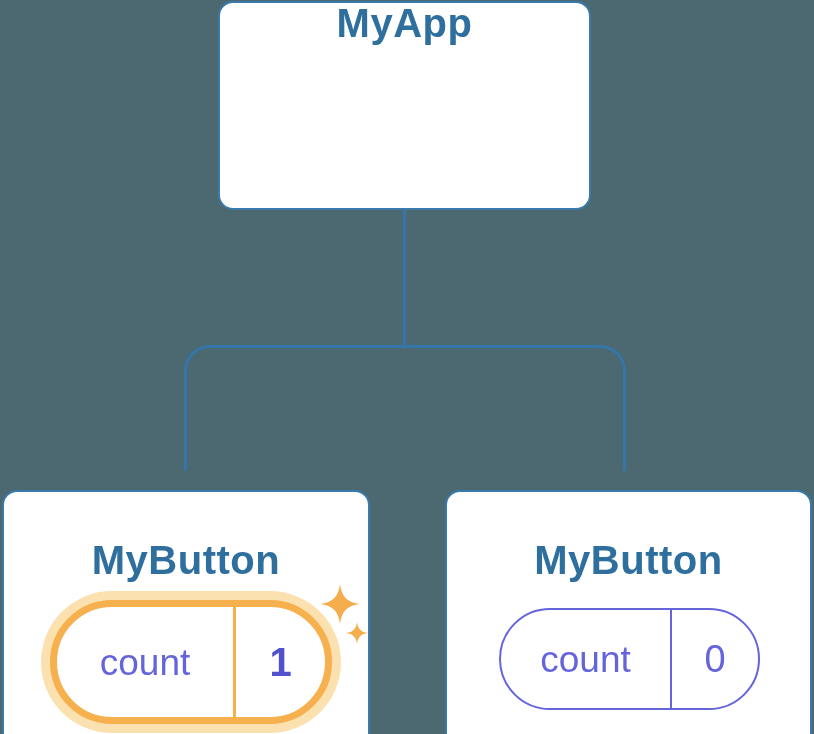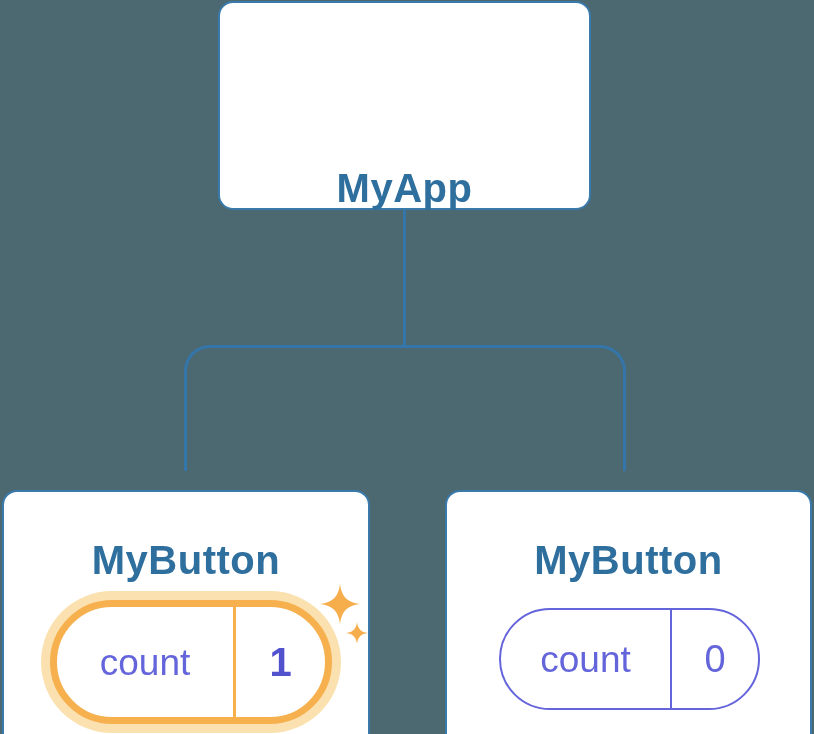"MyApp" .root-card { align-items: flex-end -> flex-start }
